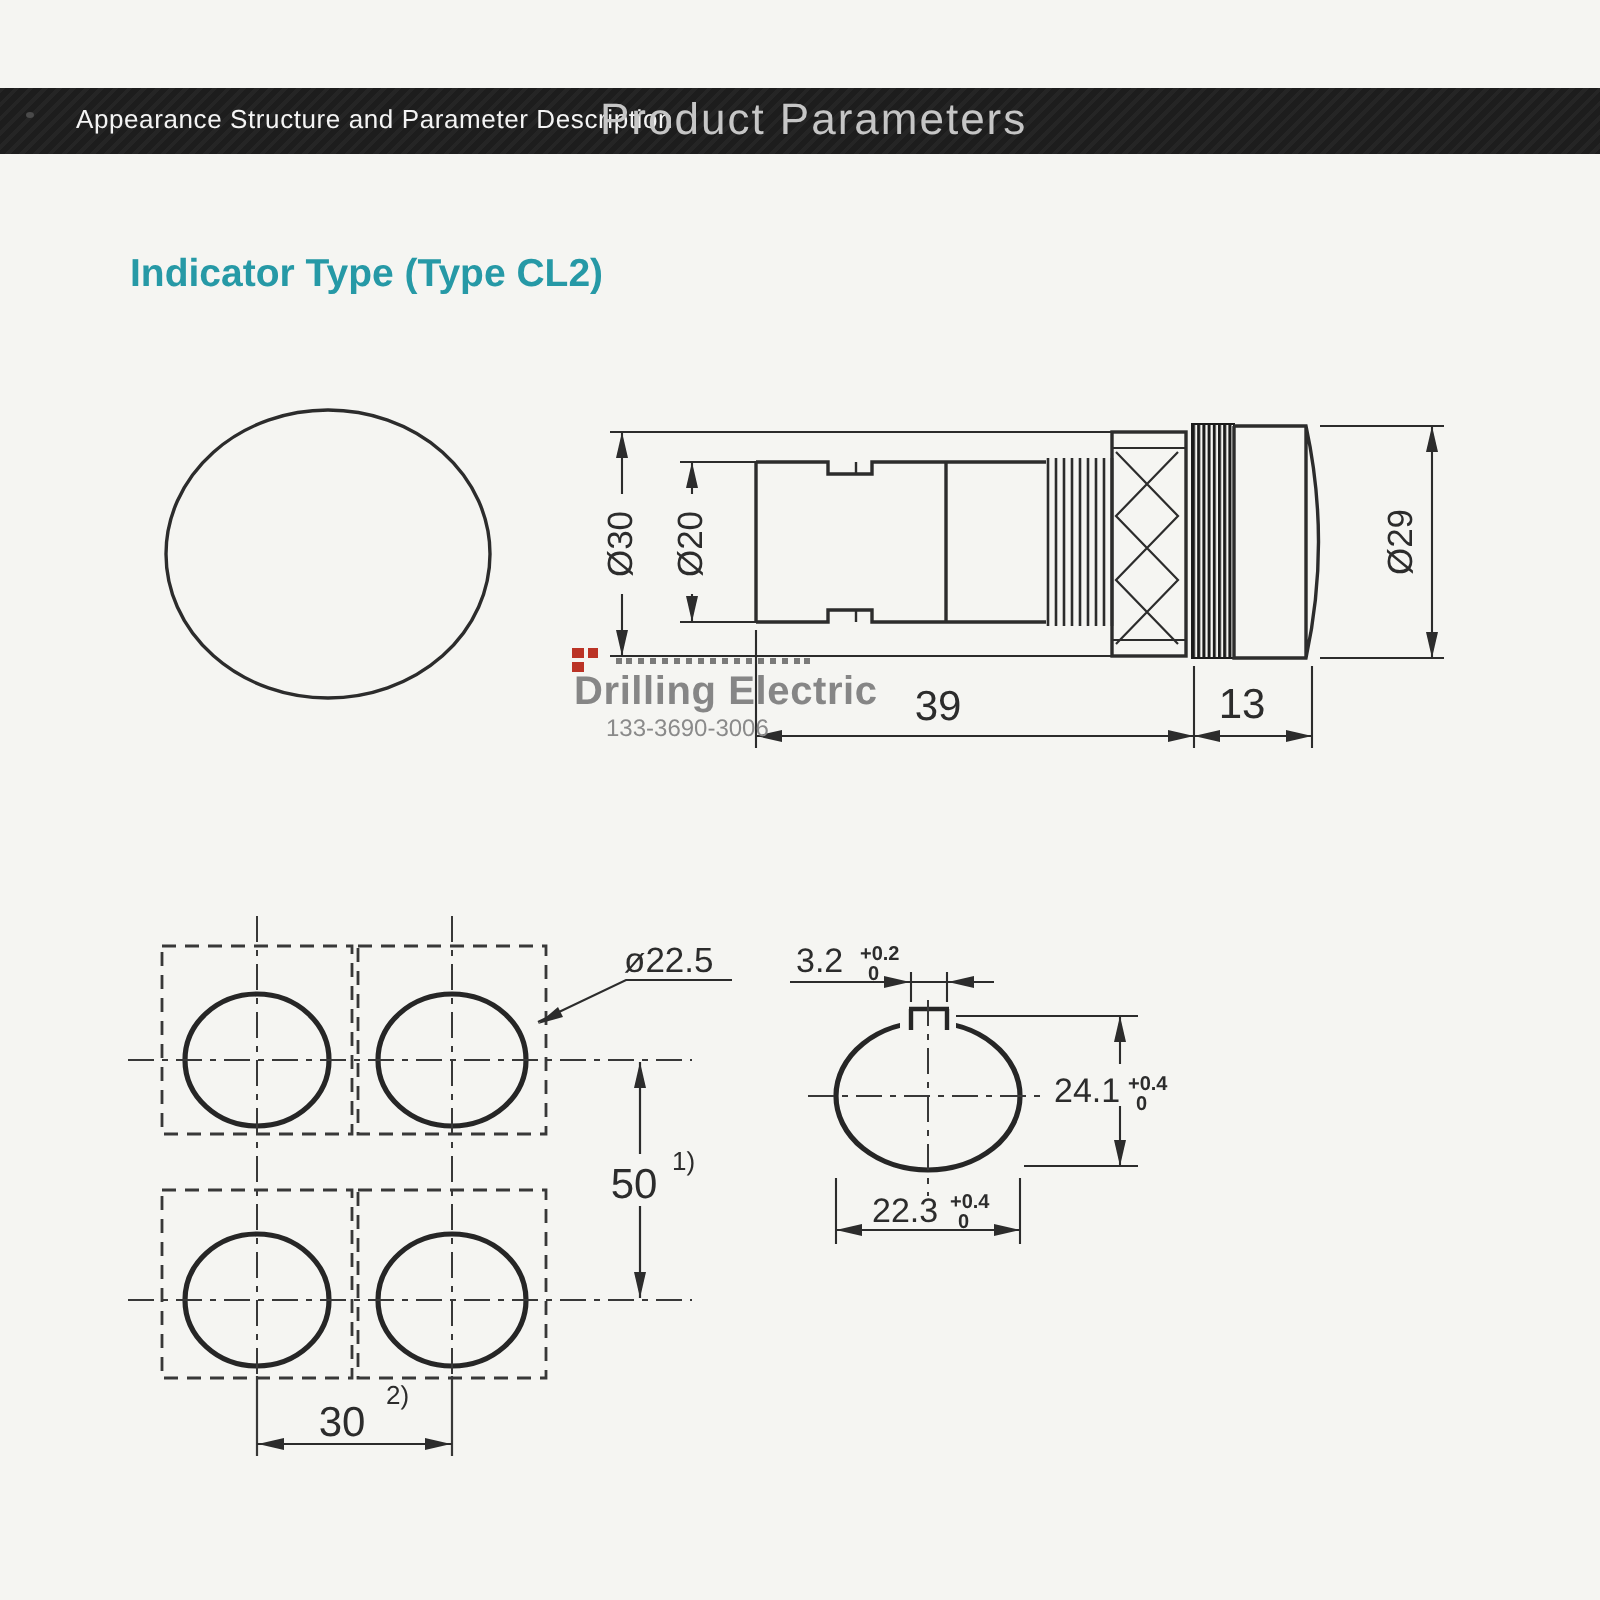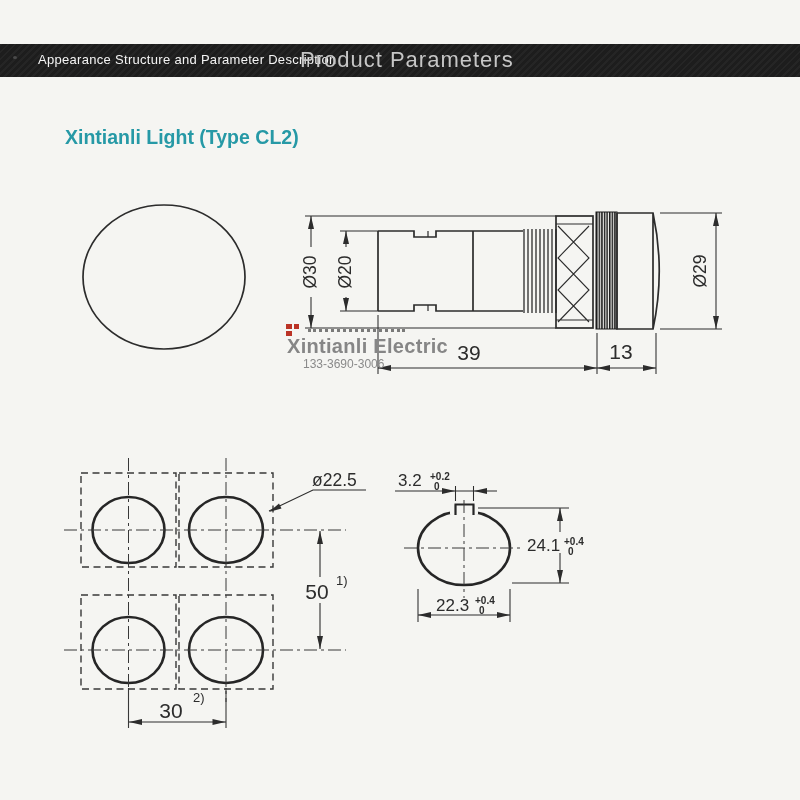"Xintianli Light (Type CL2)" div.sec-title { text: Xintianli Light -> Indicator Type }
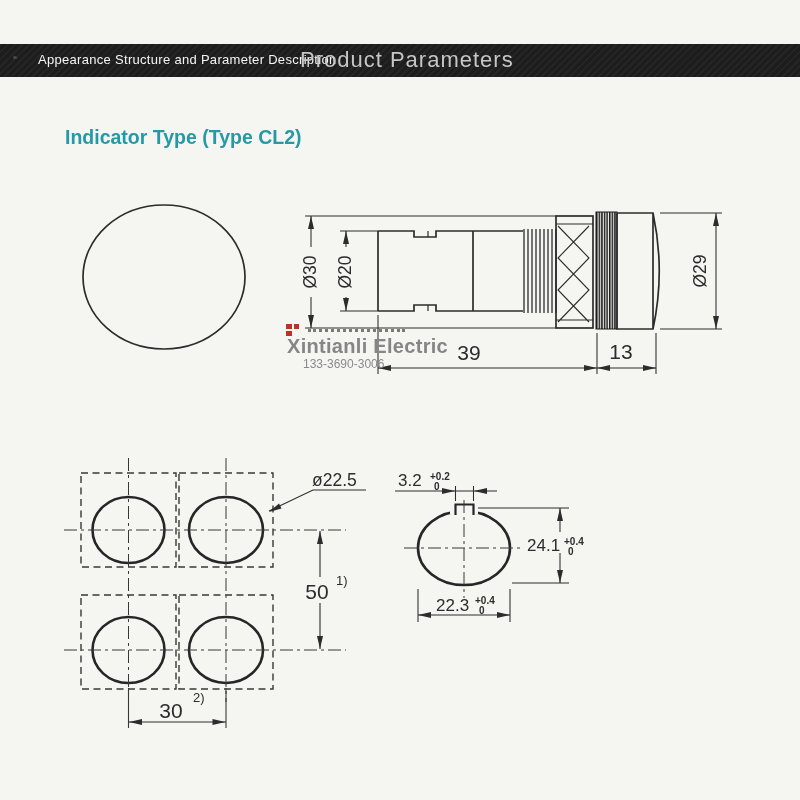"Xintianli Electric" div.wm-company { text: Xintianli -> Drilling }
